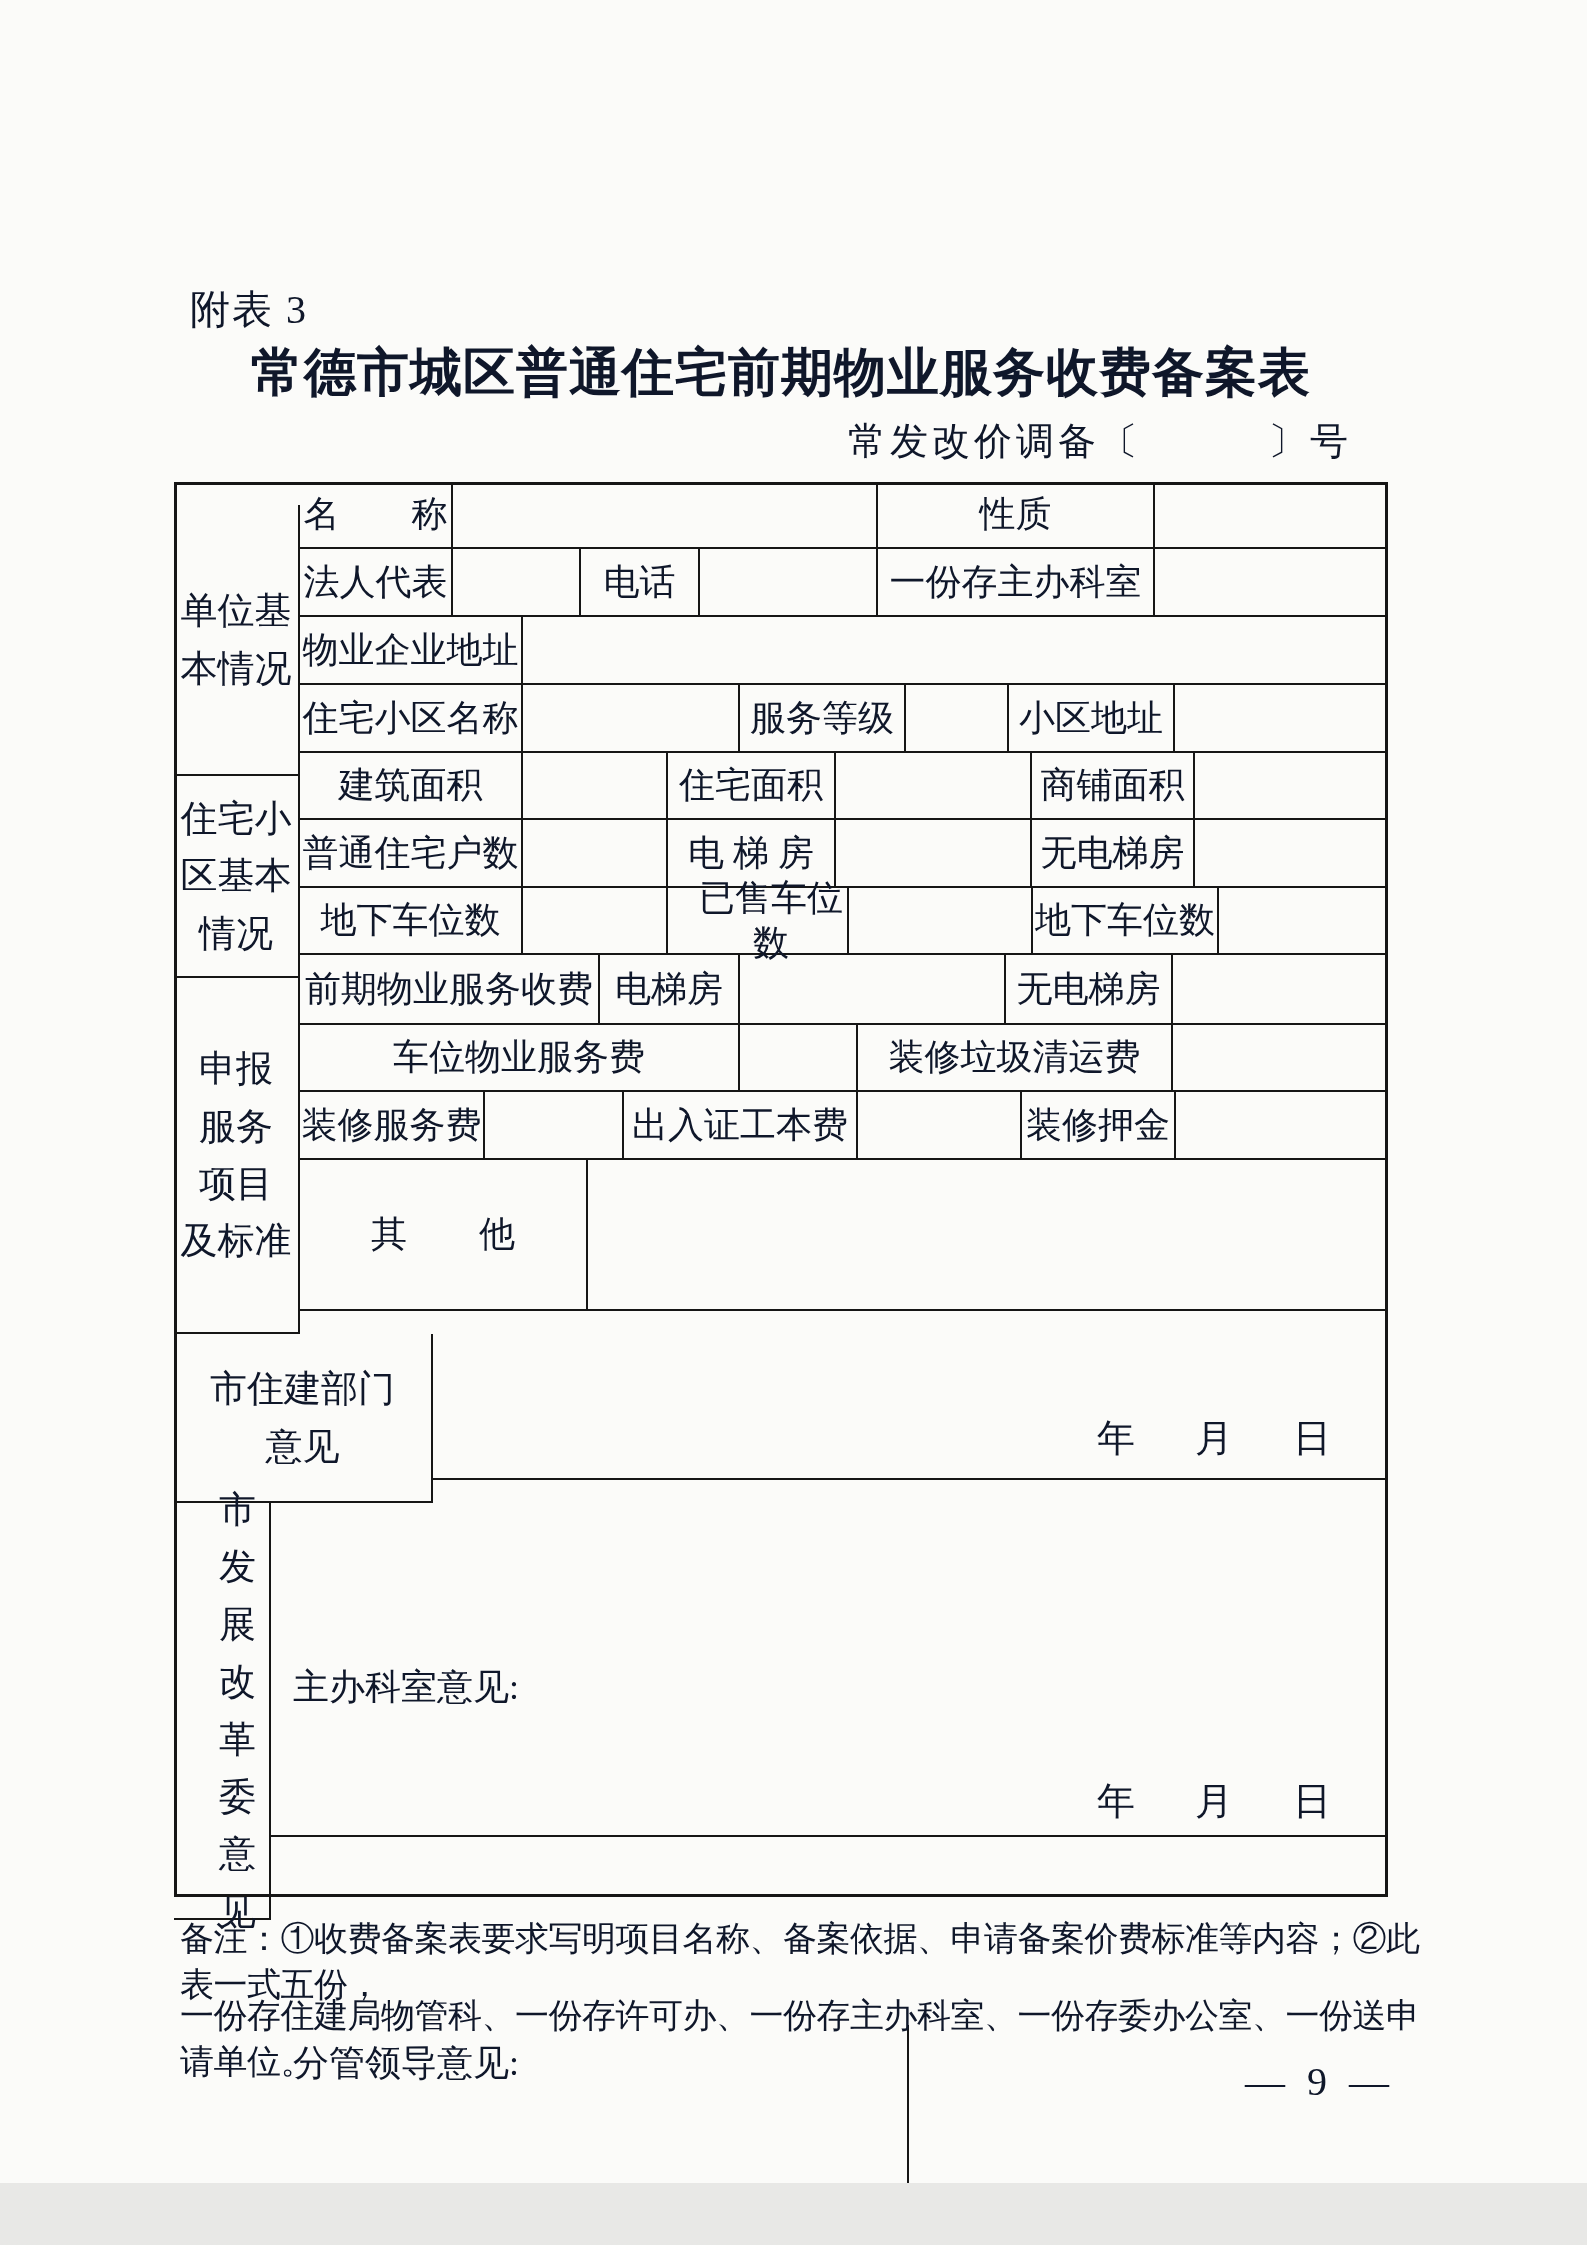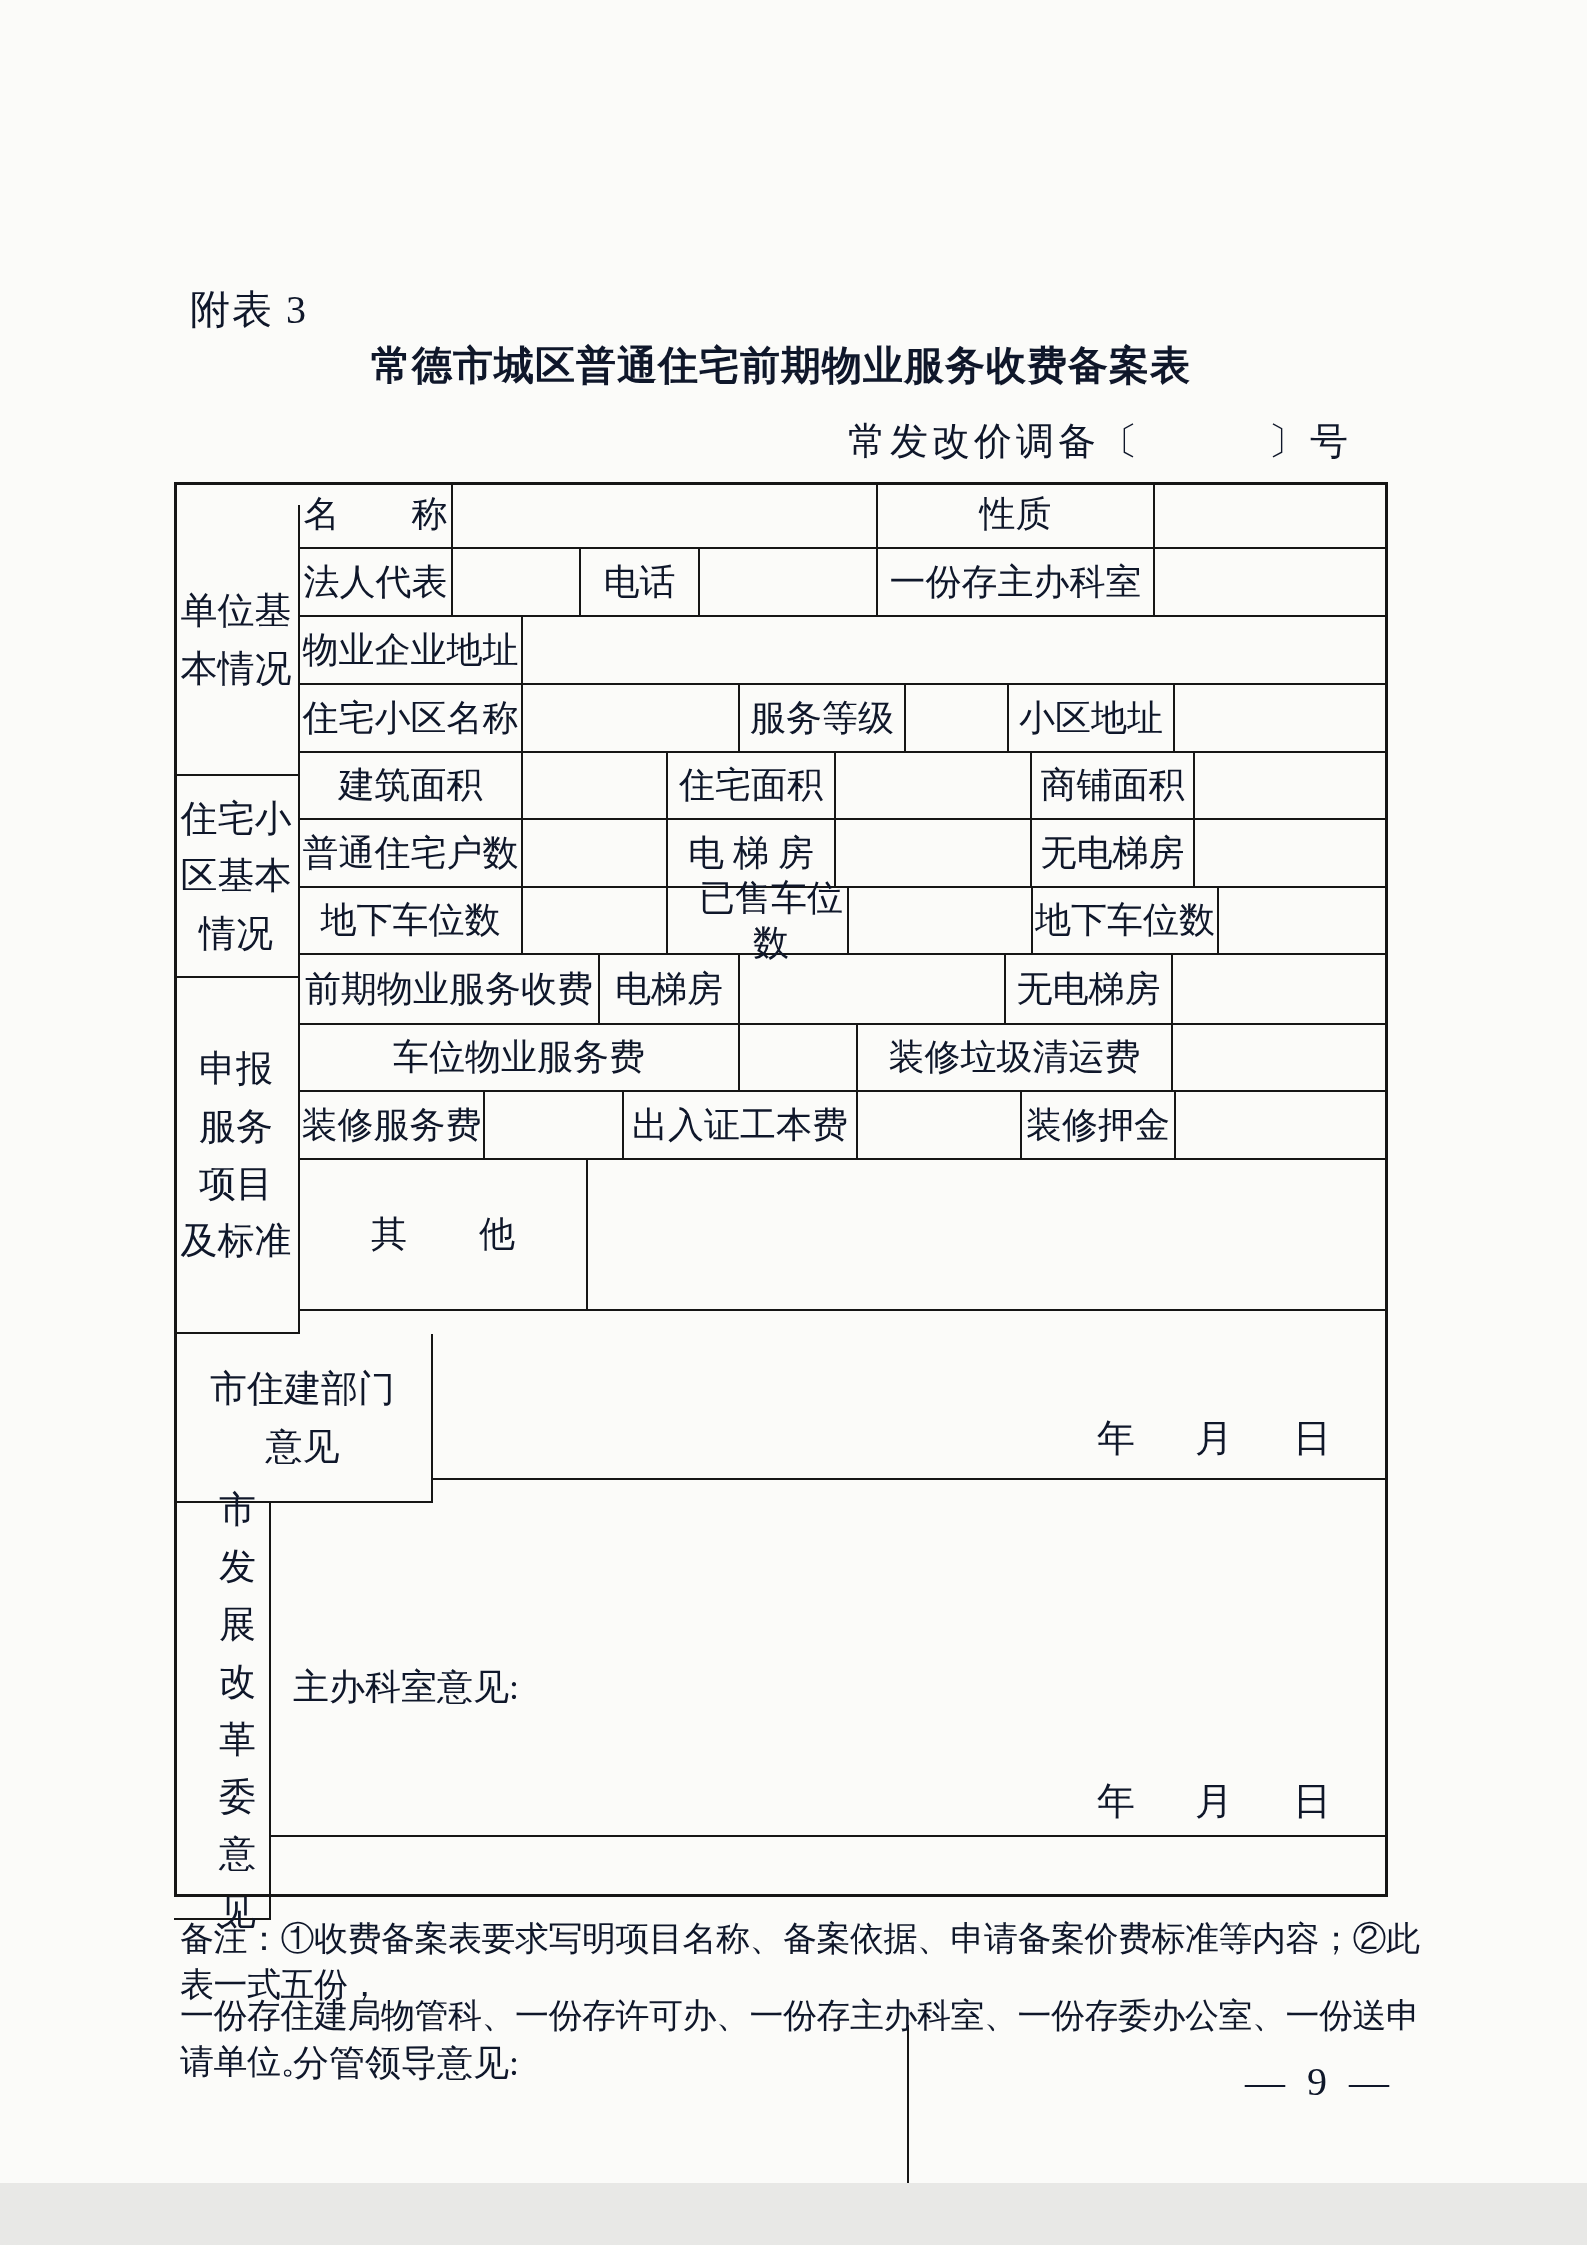"常德市城区普通住宅前期物业服务收费备案表" .title { font-size: 40px -> 52px }
